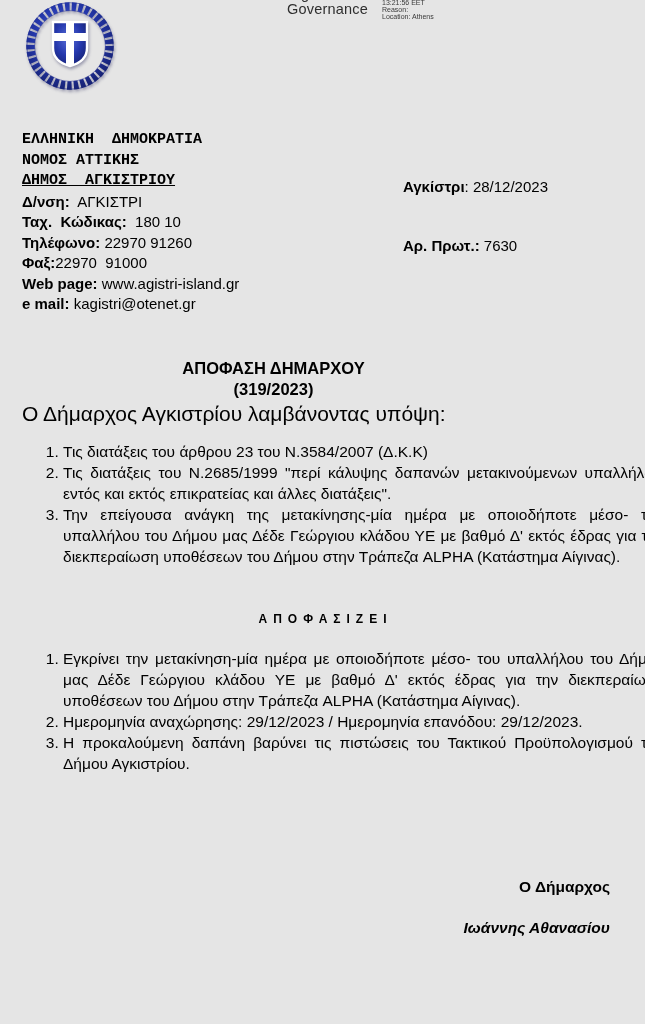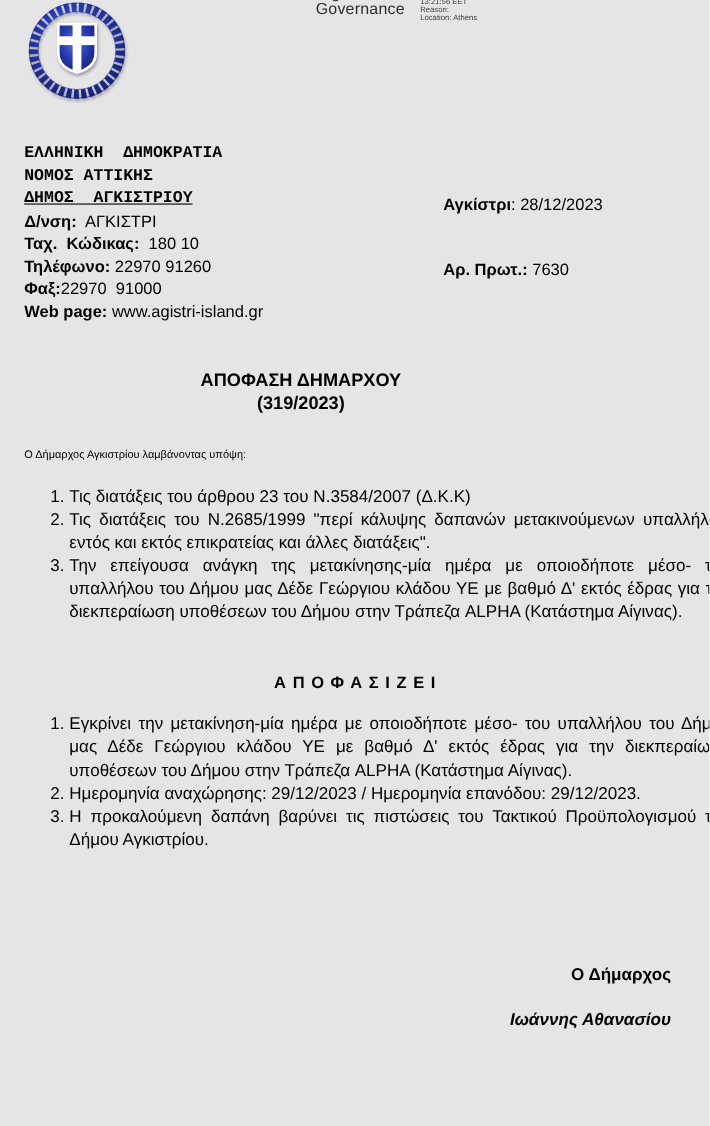"e mail: kagistri@otenet.gr" div.hline { html: none -> <div><span>e mail:</span><span> kagistri@otenet.gr</span></div> }
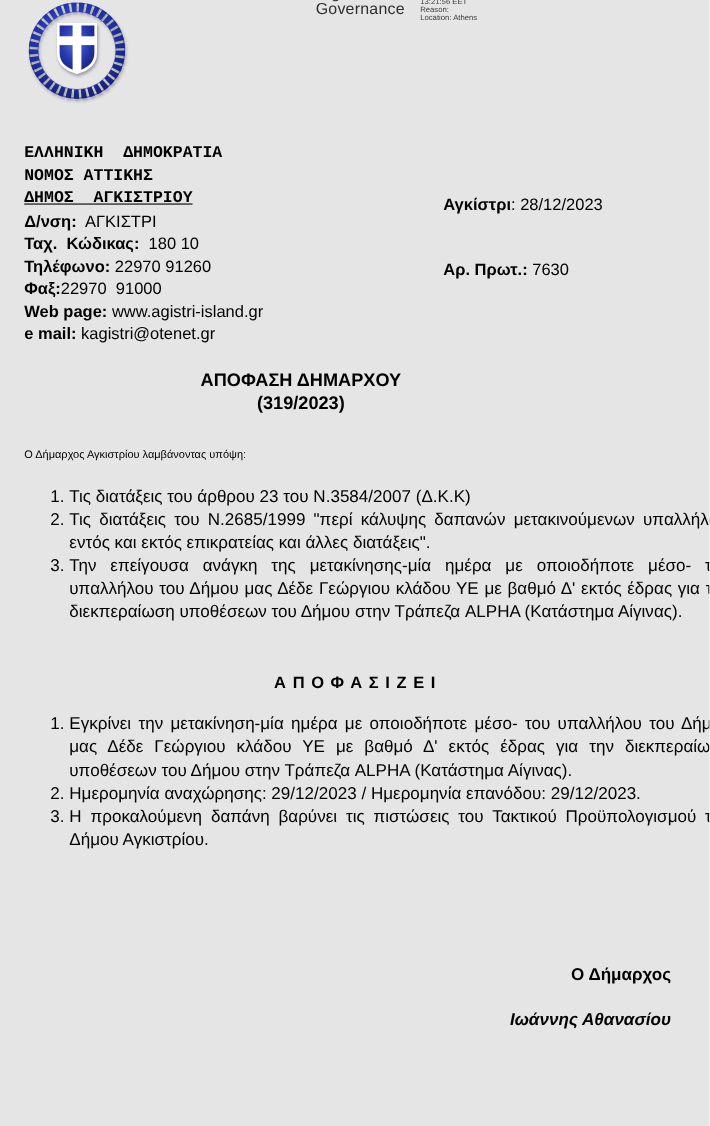"ΑΠΟΦΑΣΗ ΔΗΜΑΡΧΟΥ" .title-block { top: 336px -> 358px }
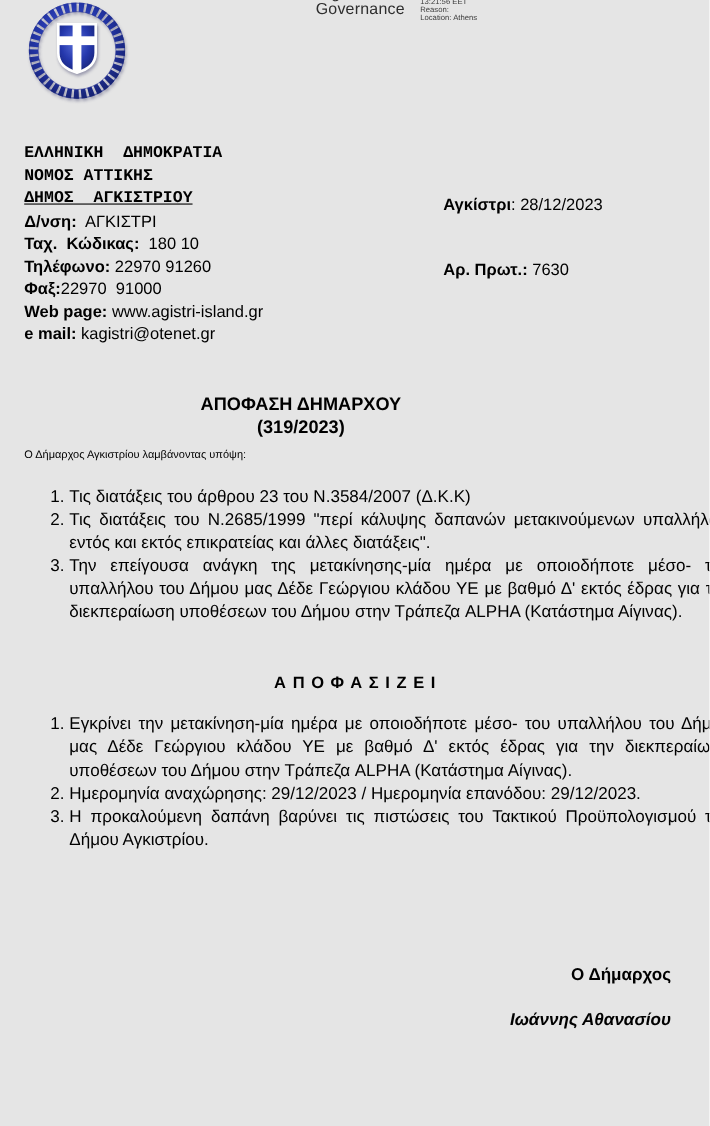"Ο Δήμαρχος Αγκιστρίου λαμβάνοντας υπόψη:" .intro { font-size: 10px -> 21px }
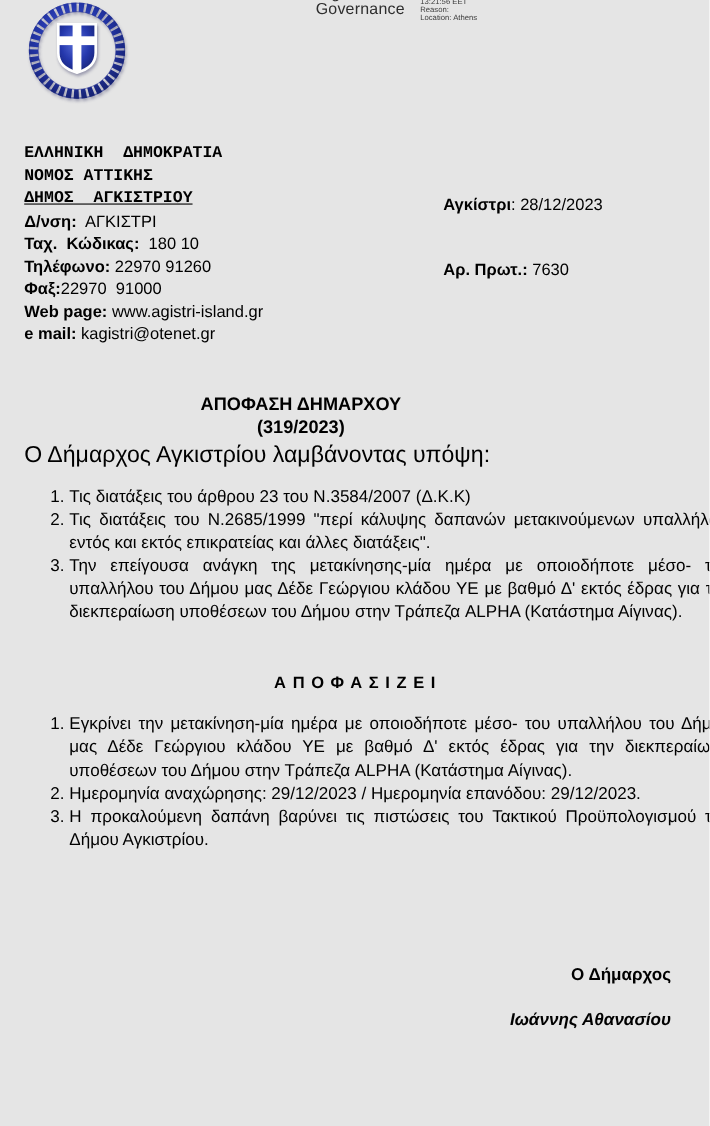"ΑΠΟΦΑΣΙΖΕΙ" .decision-heading { font-size: 15px -> 12px }
